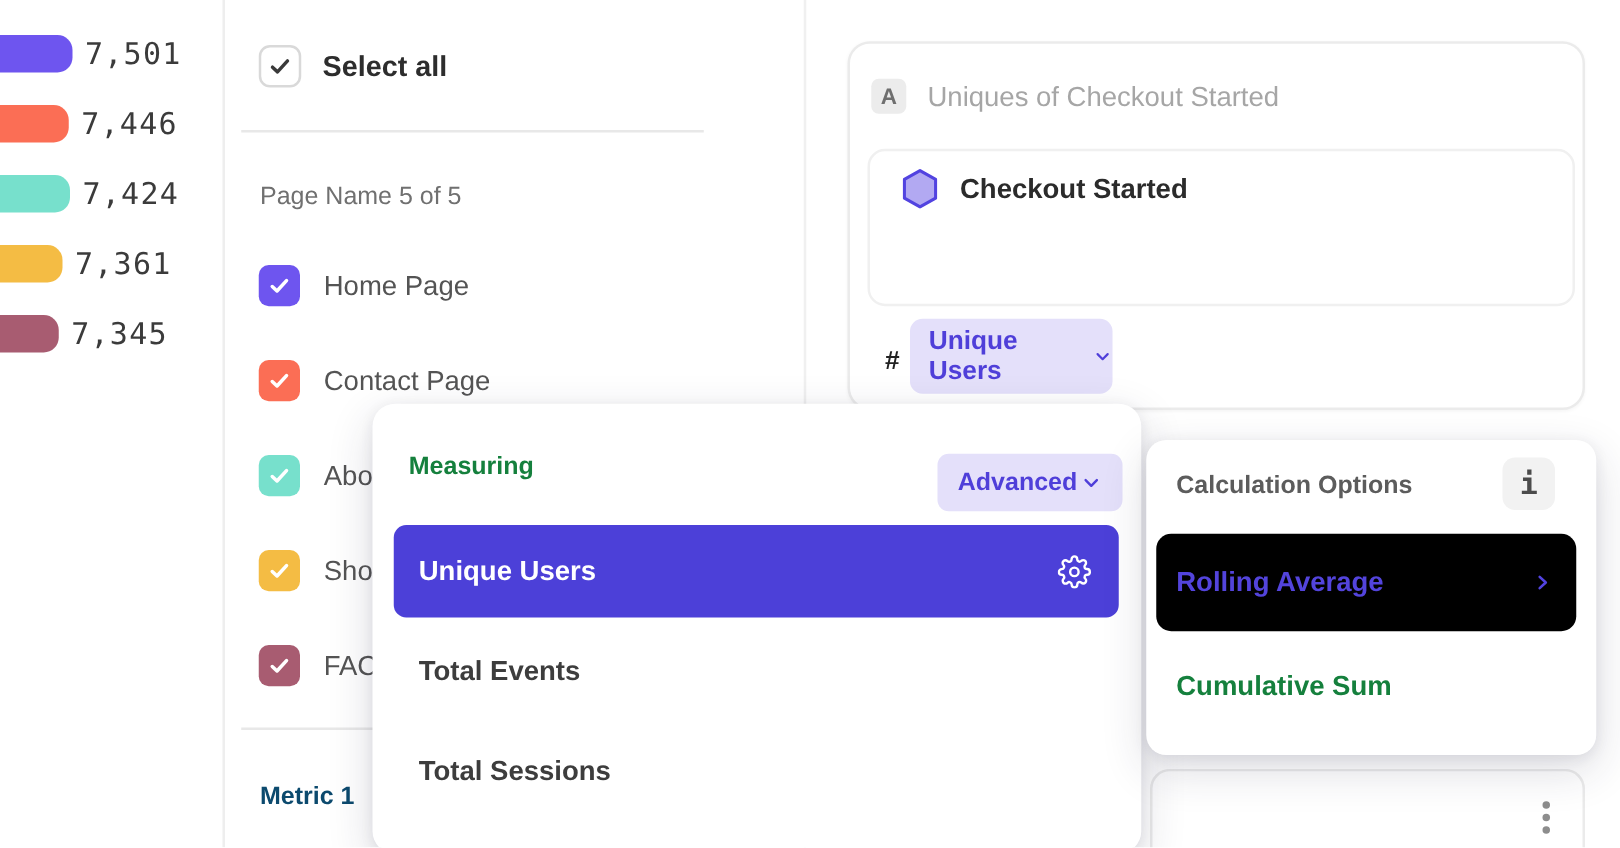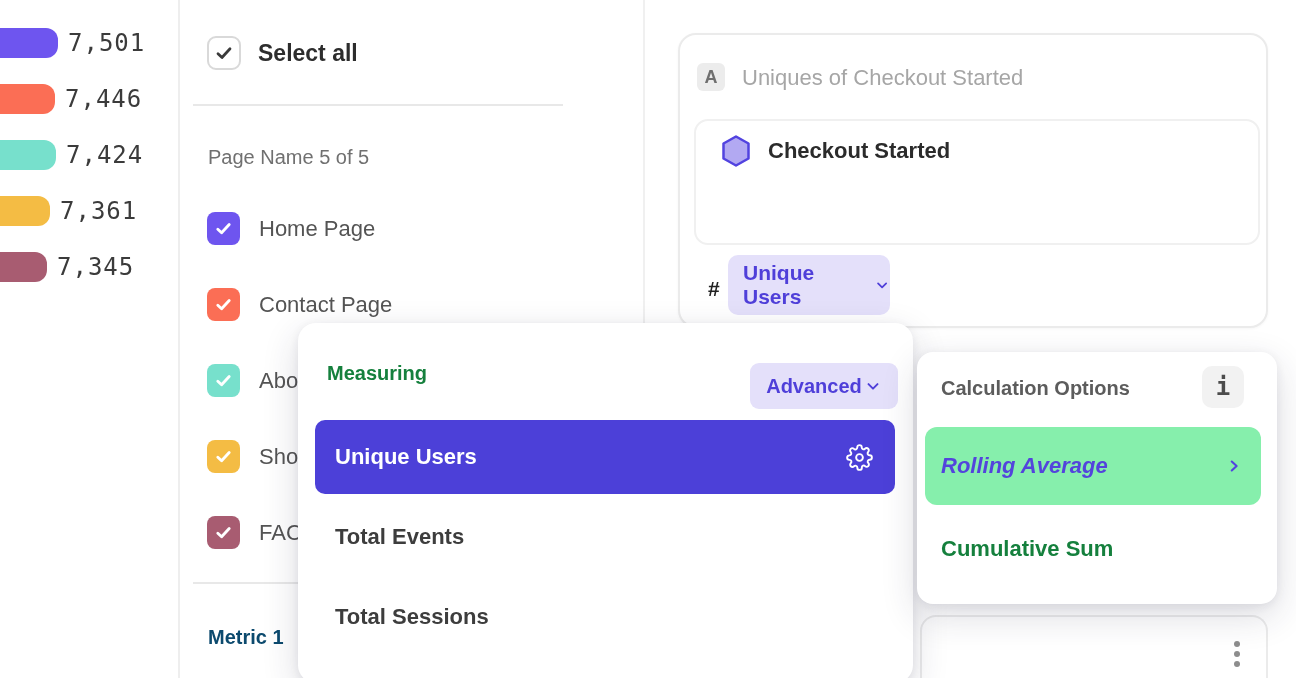"Rolling Average" div.calc-row { background-color: #86efac -> #000000; font-style: italic -> none }
